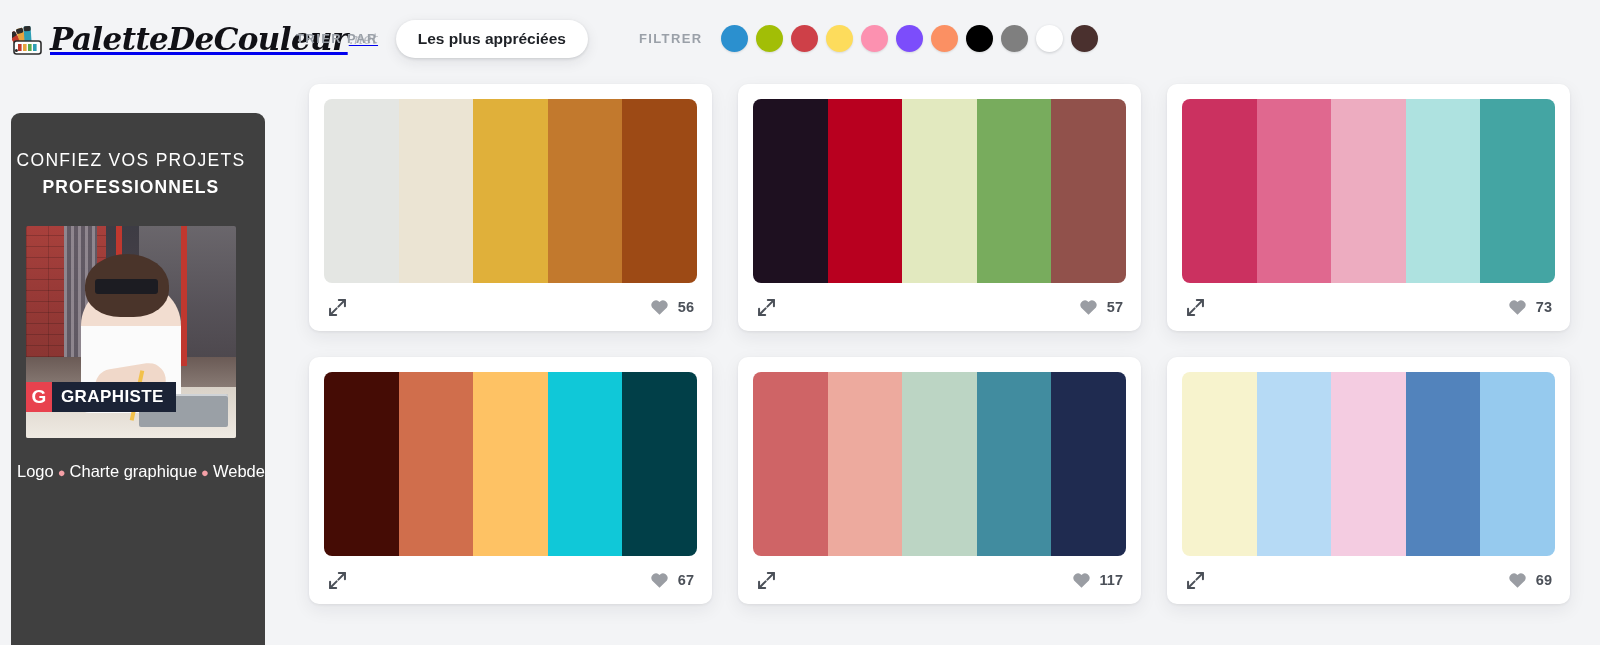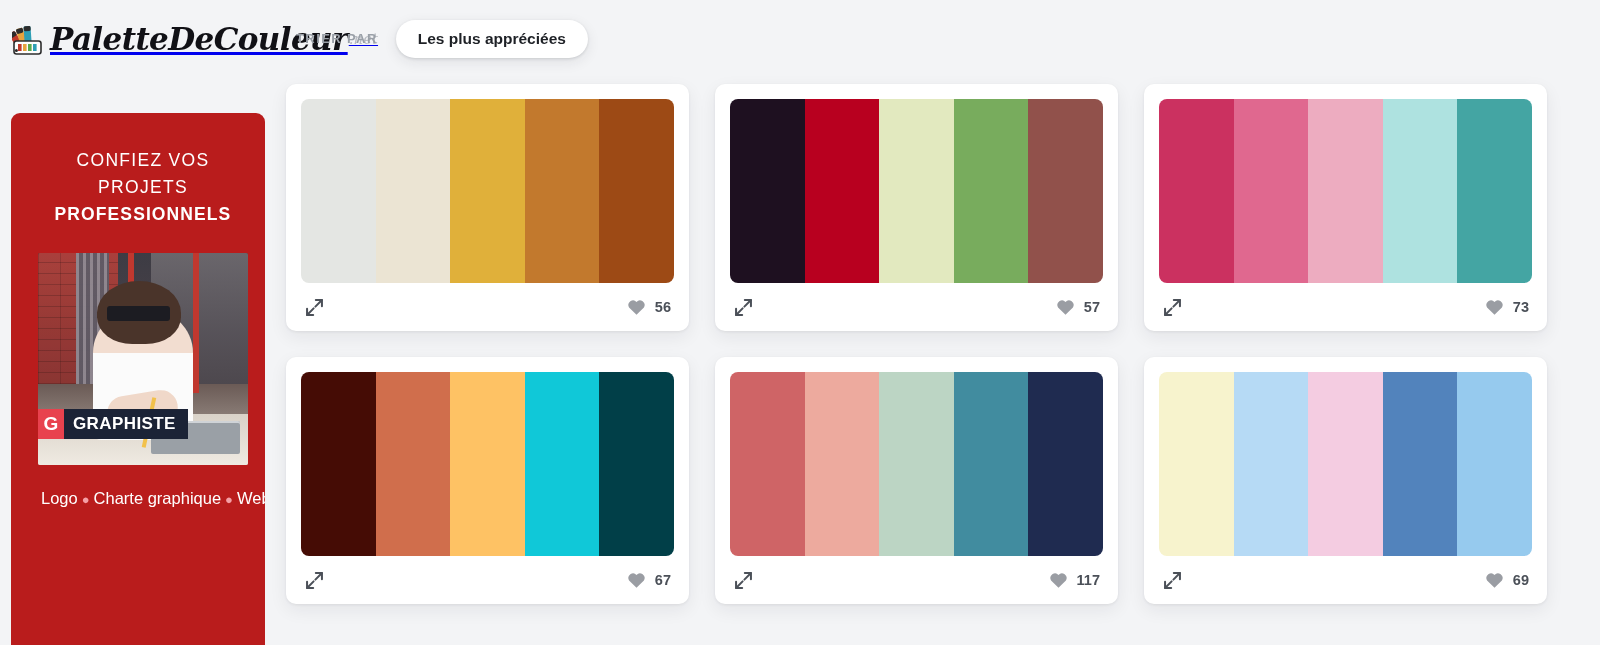"FILTRER" div.filter-wrap { html: none -> <div> <span>FILTRER</span> <div> <span></span> <span></span> <span></span> <span></span> <span></span> <span></span> <span></span> <span></span> <span></span> <span></span> <span></span> </div> </div> }
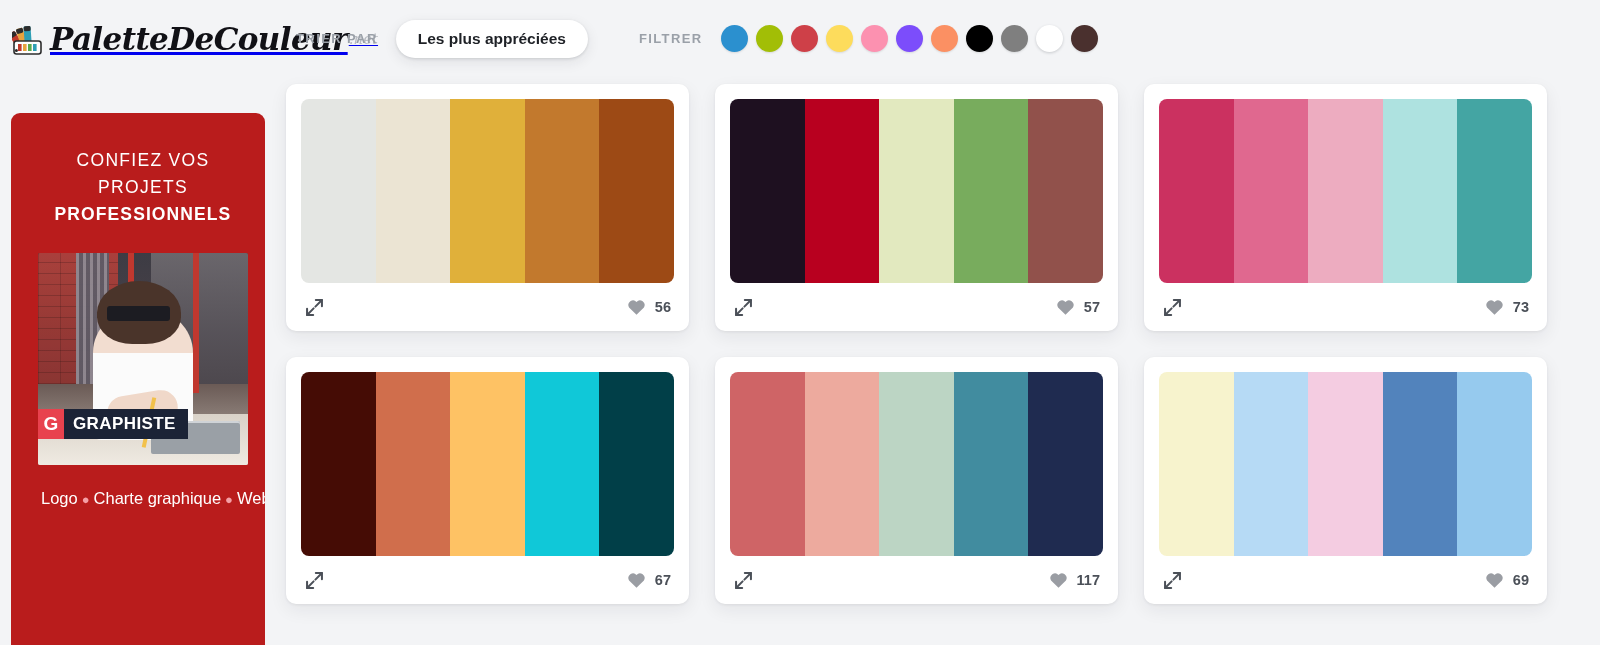"CONFIEZ VOS PROJETS" .ad { background: #b91c1c -> #404040; padding: 34px 14px 0 24px -> 34px 14px 0 0 }
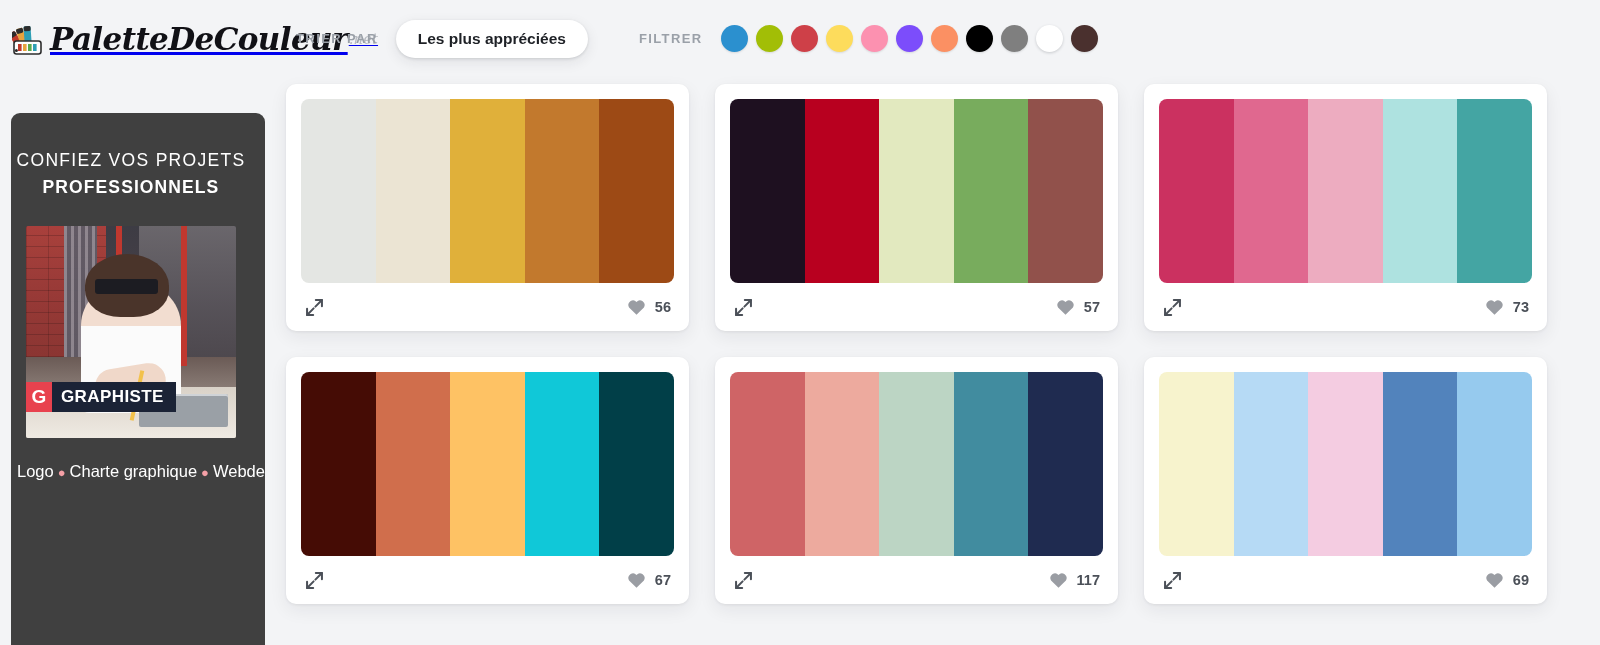"56" .card { margin-left: none -> 23px }
